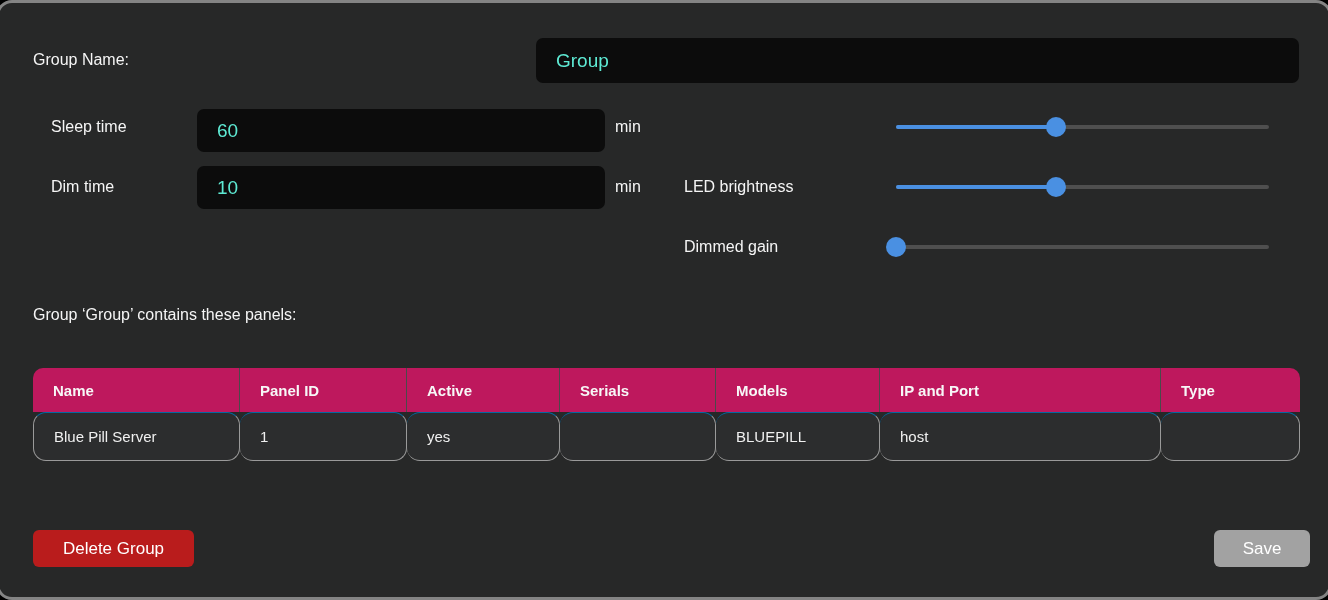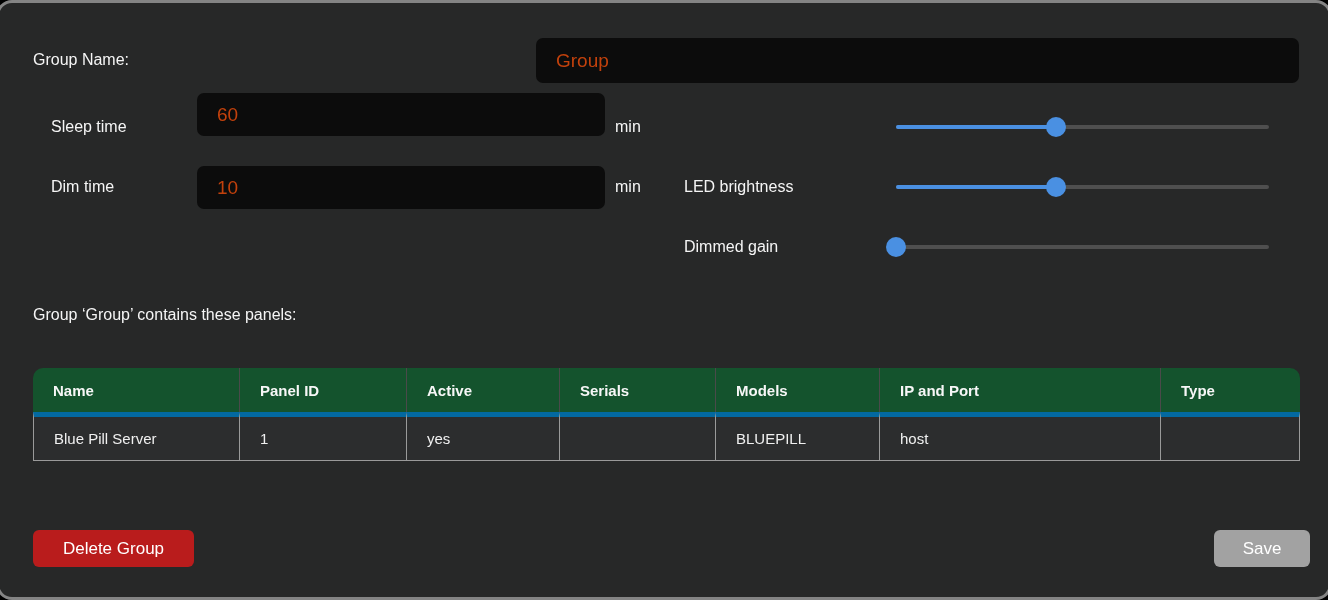"Group" .dark-input { color: #c2410c -> #5eead4 }
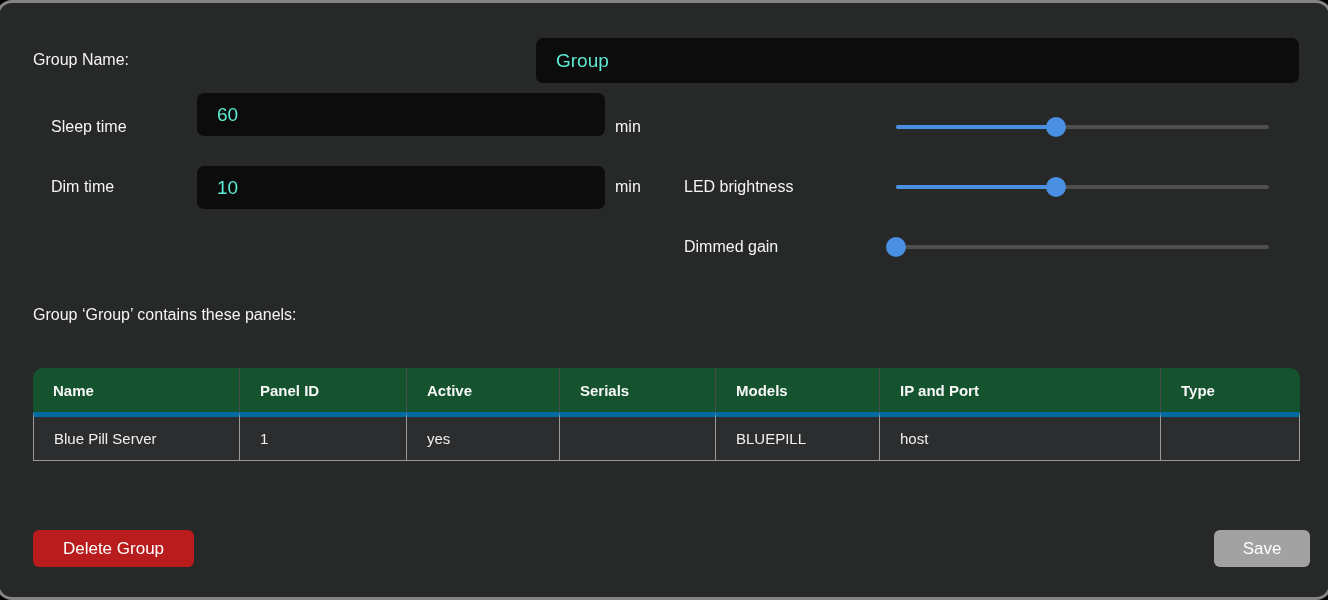"60" .inp-sleep { top: 90px -> 106px }
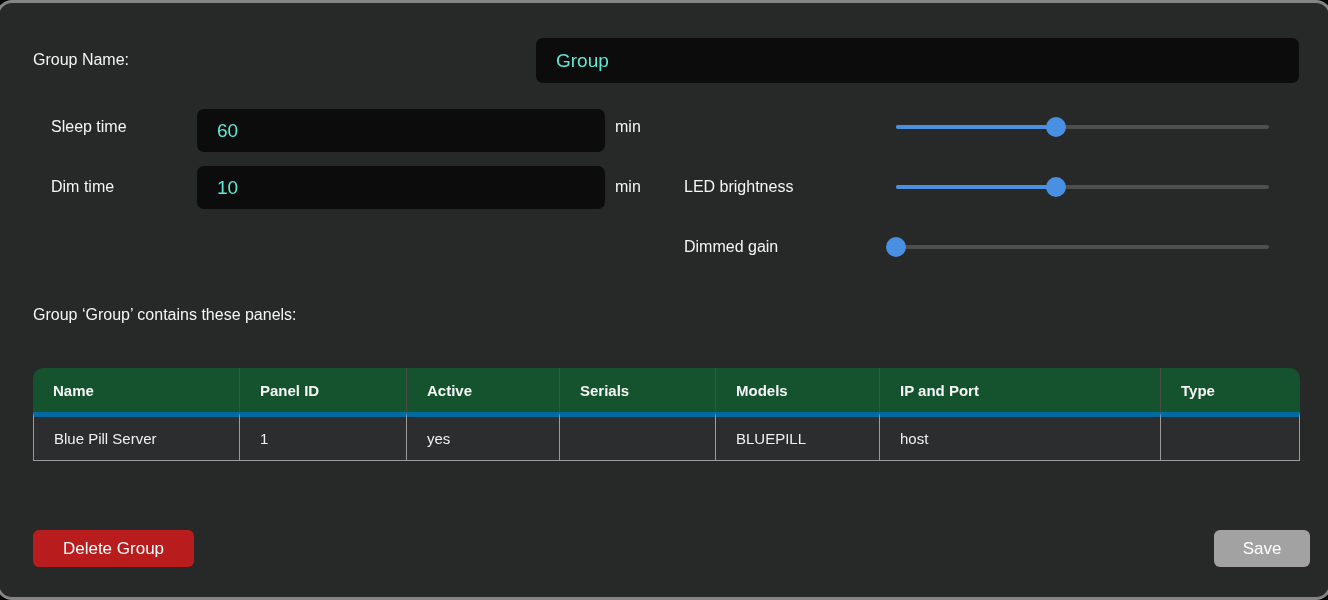"Name" .panel-table th { background: #14532d -> #be185d }
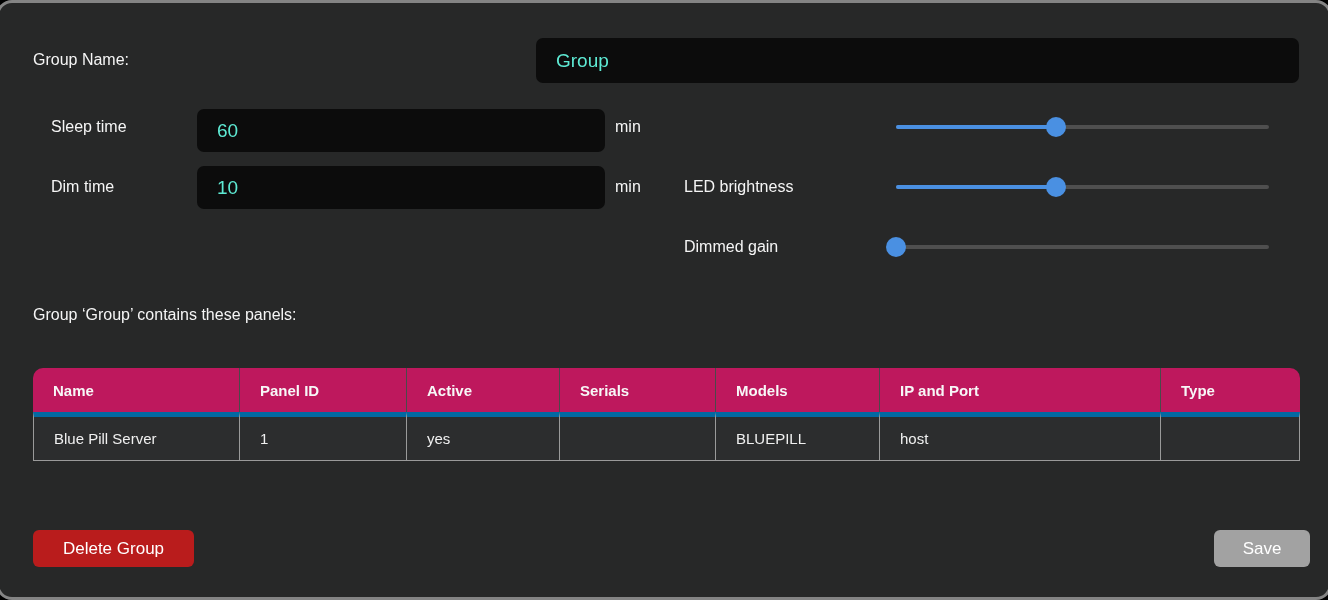"Blue Pill Server" .panel-table tbody tr:first-child td { border-radius: none -> 13px; border-top: 5px solid #0369a1 -> 1px solid #0369a1 }
